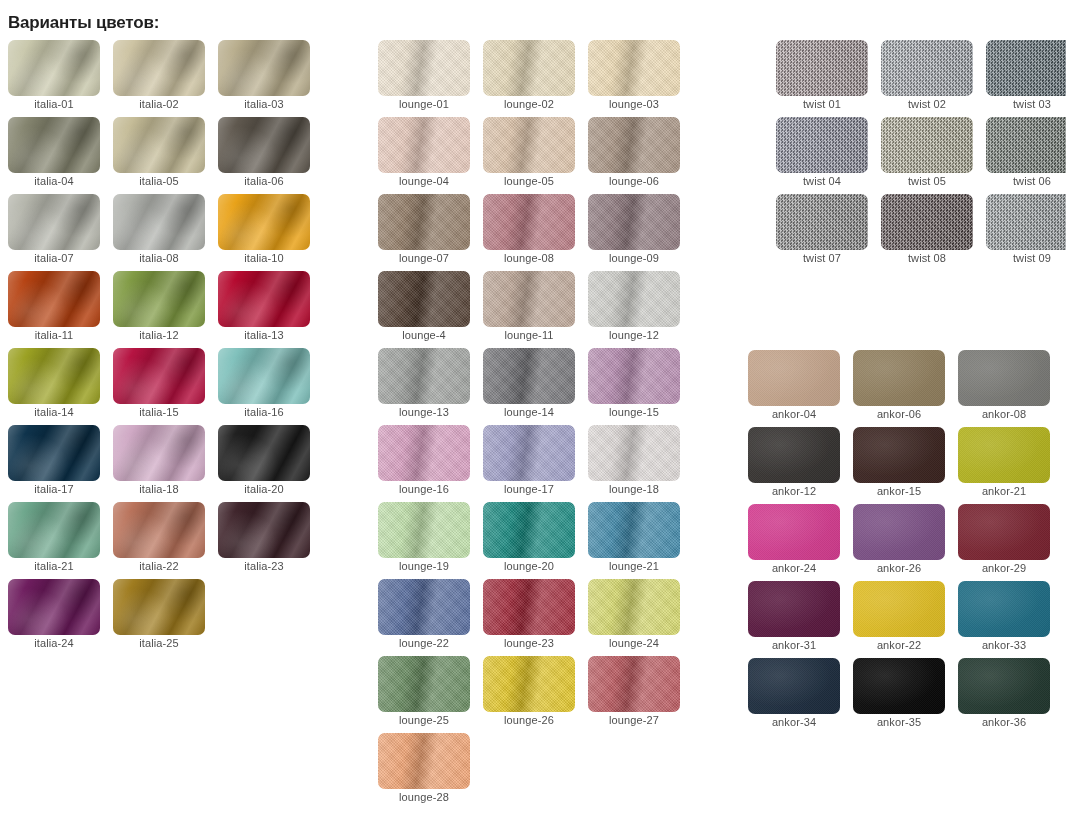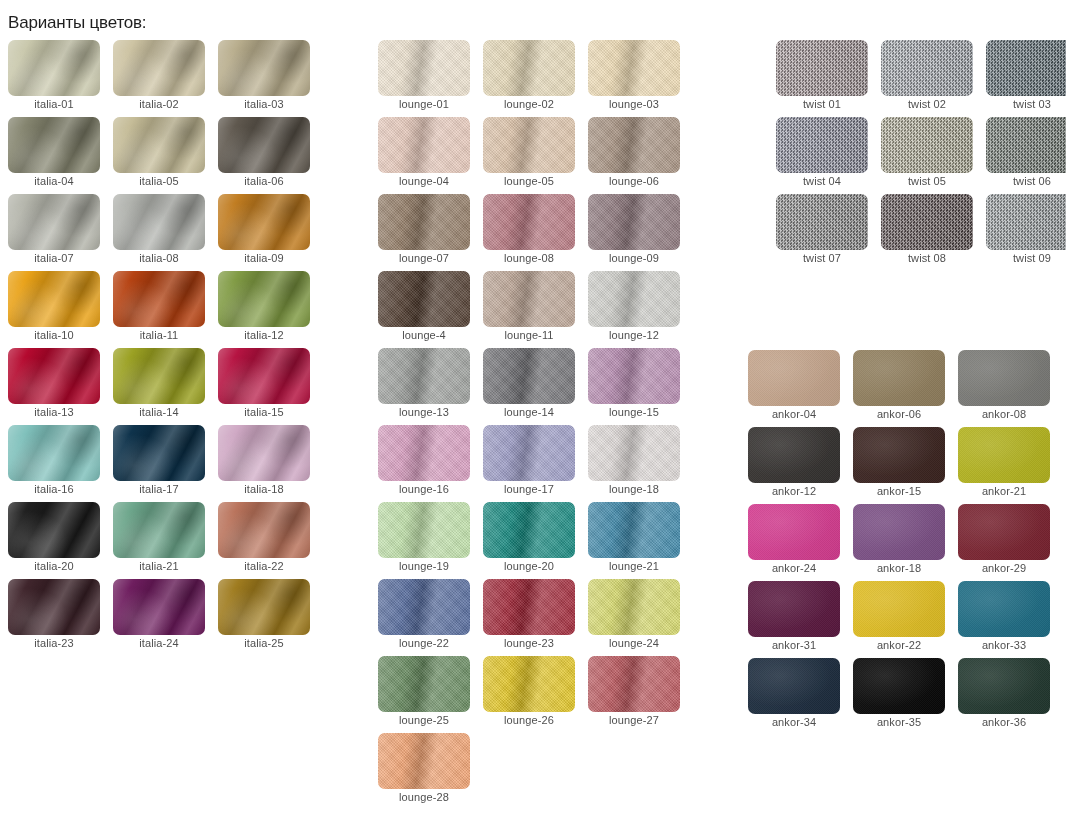"Варианты цветов:" #page-title { font-weight: normal -> bold }
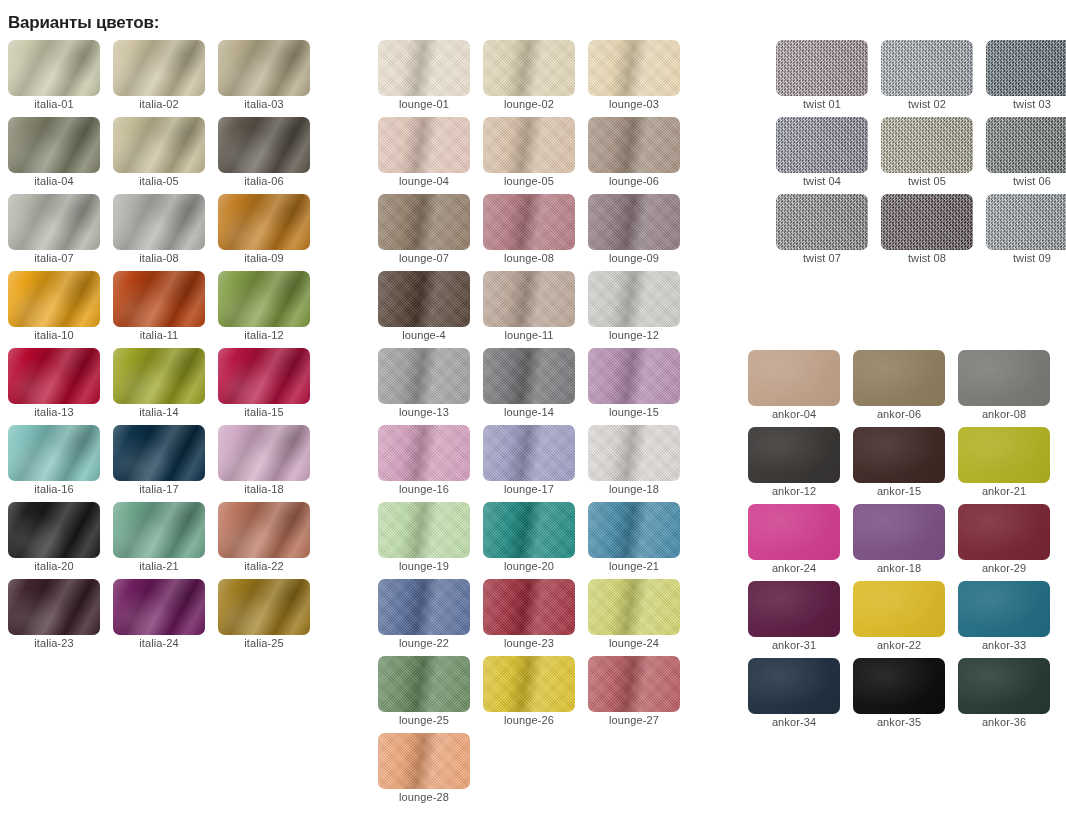"italia-09" div.cell { html: <div> <div></div> <div>italia-09</div> </div> -> none }
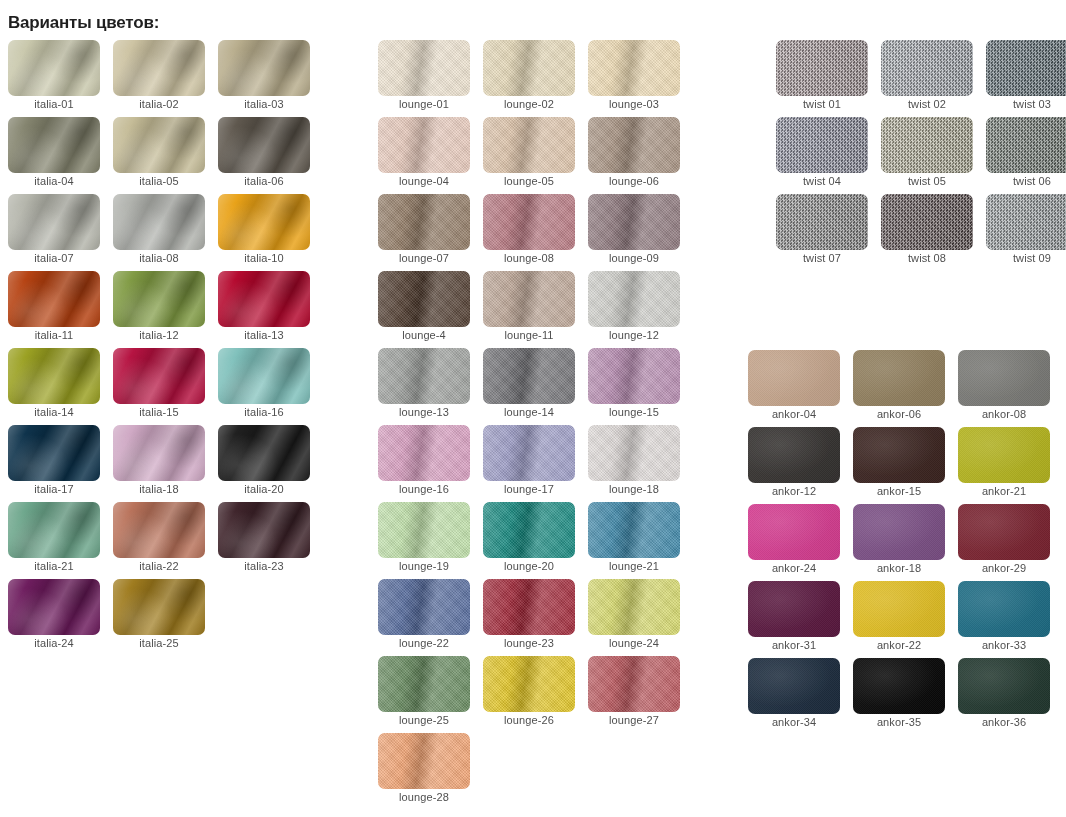"ankor-18" div.label { text: ankor-18 -> ankor-26 }
